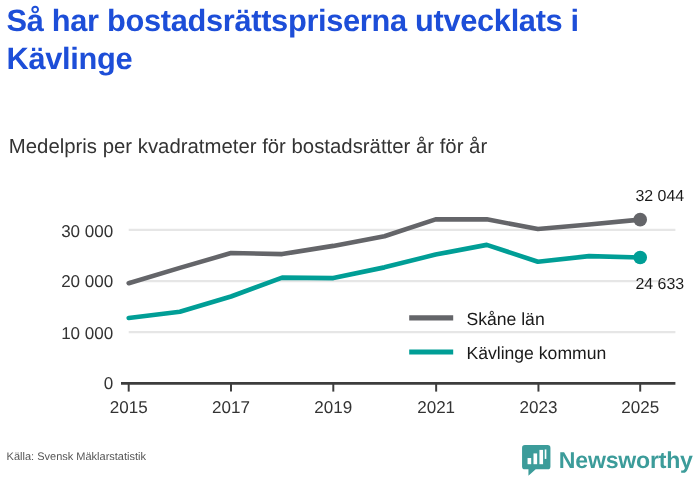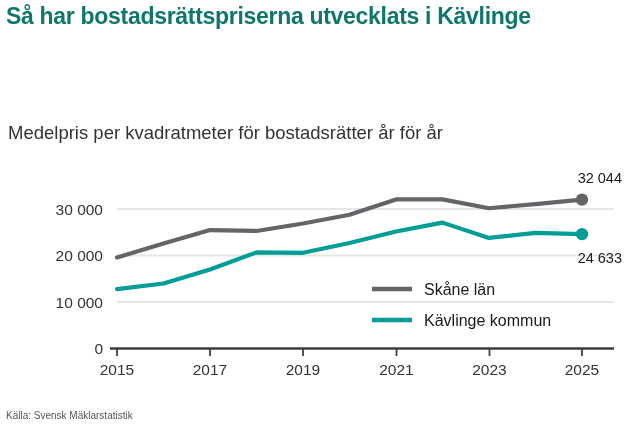"Så har bostadsrättspriserna utvecklats i" .chart-title { color: #0f766e -> #1d4ed8; font-size: 23px -> 28px }
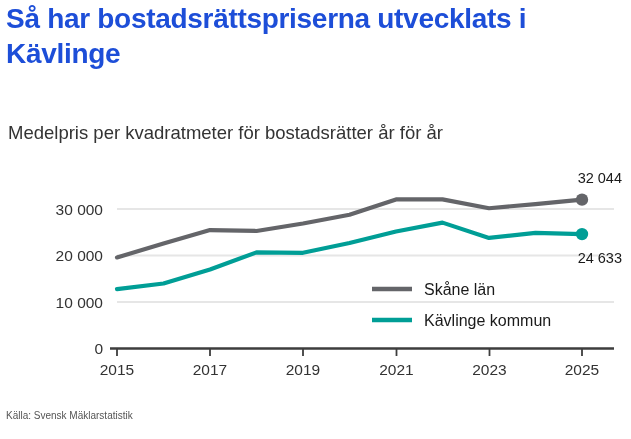"Newsworthy" div.logo-wrap { html: none -> <div> <div> <svg> <path></path> <rect></rect> <rect></rect> <rect></rect> <rect></rect> </svg> </div> <div>Newsworthy</div> </div> }
